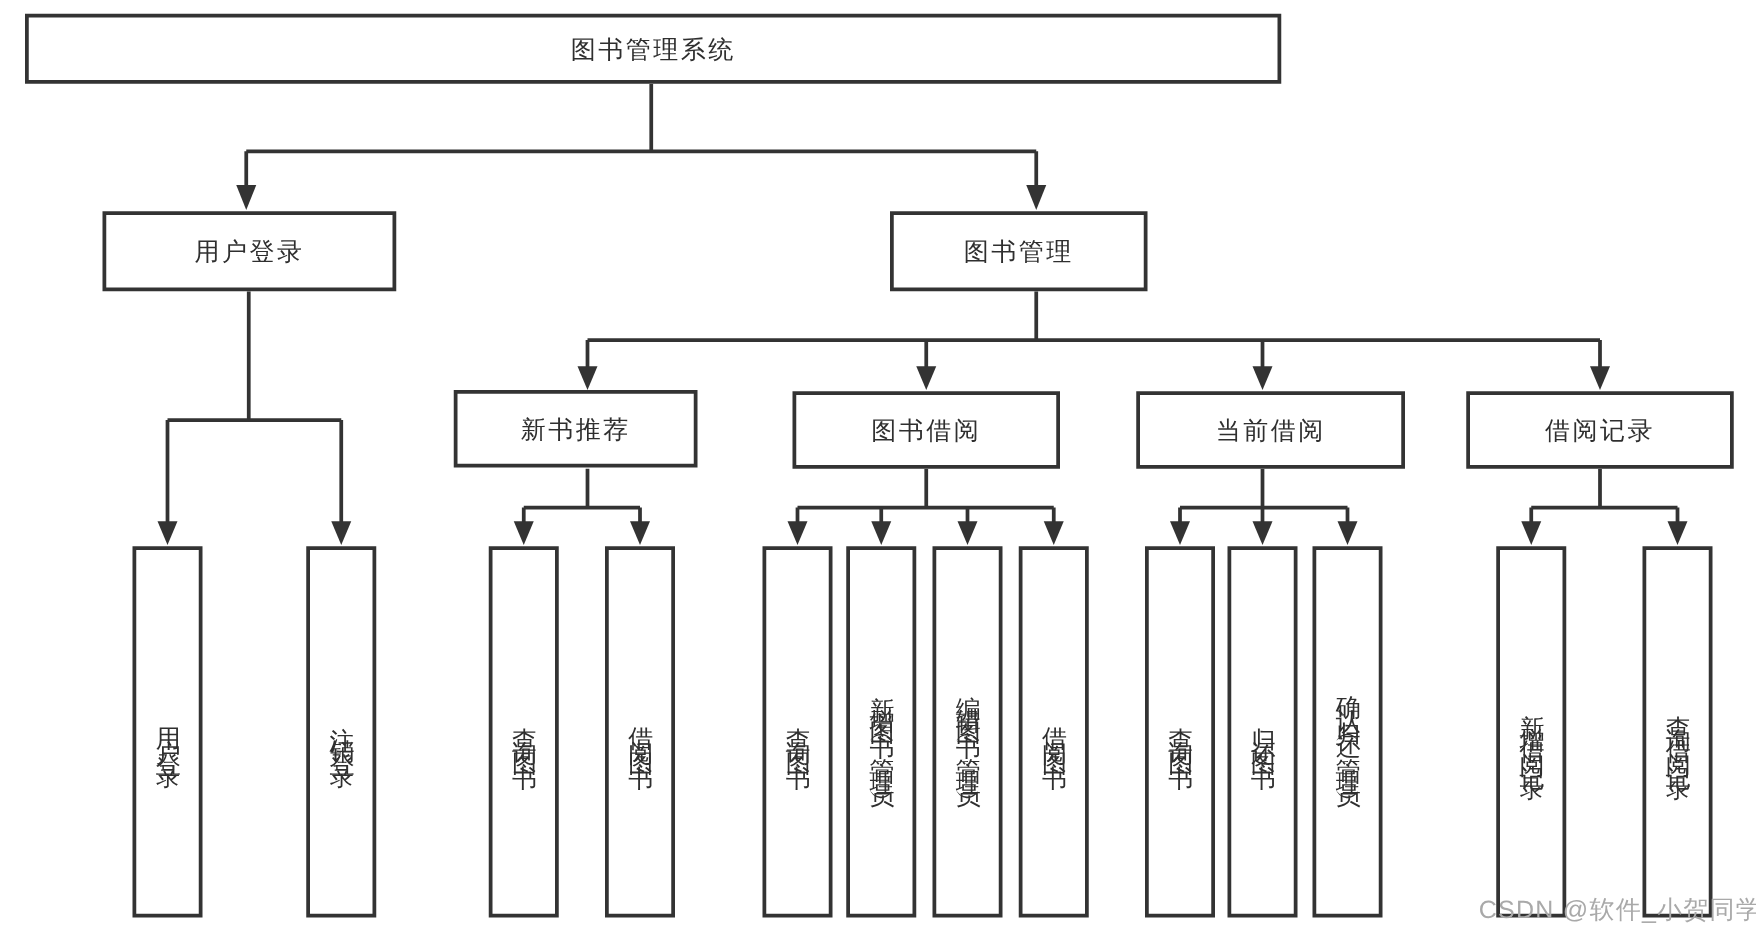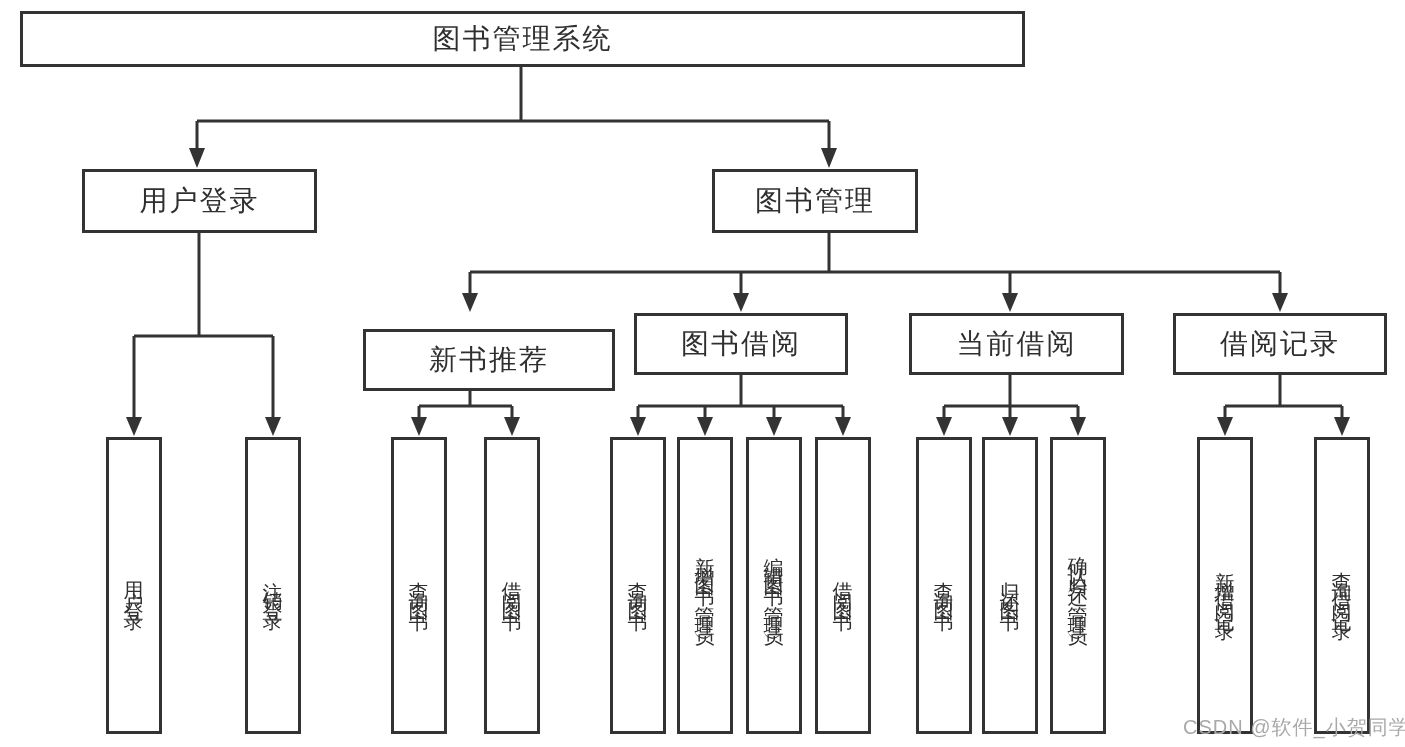"图书管理系统" .node.h span { font-size: 28px -> 20px }
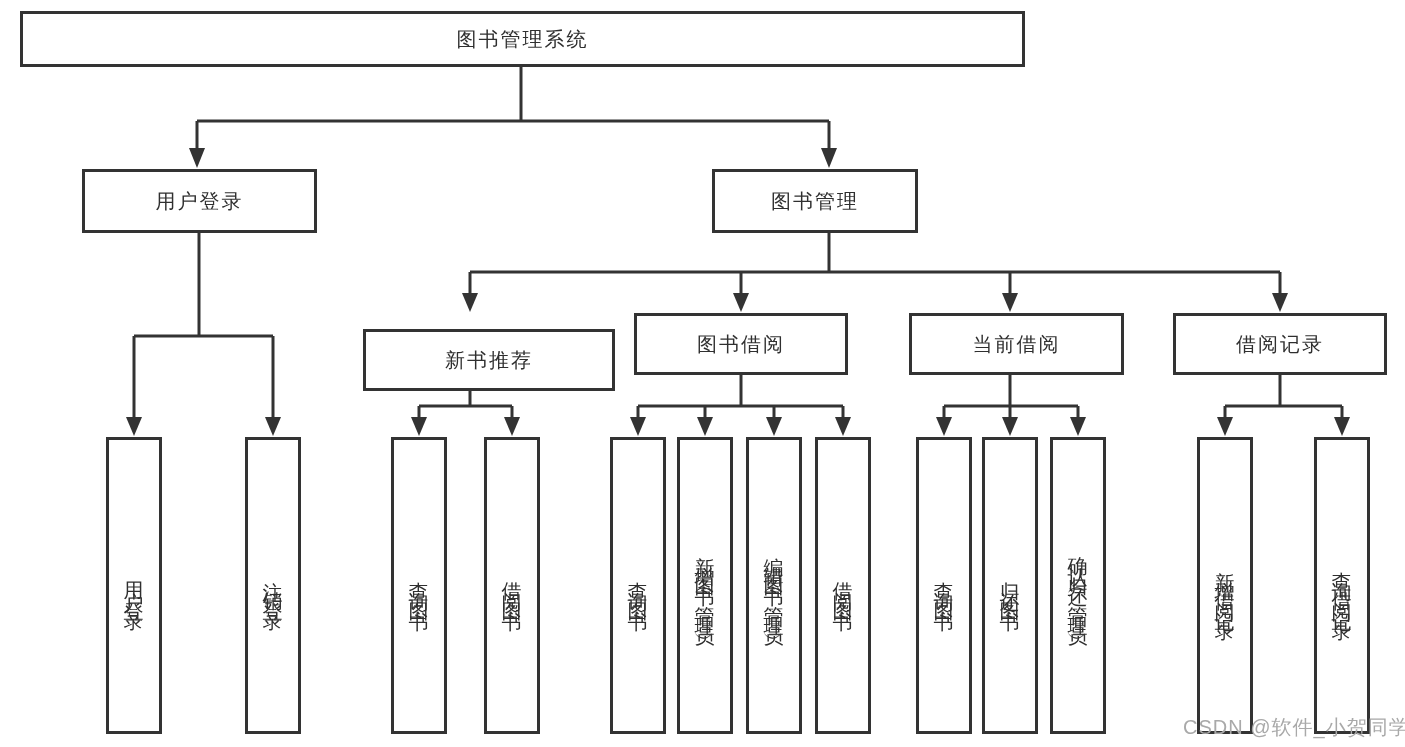"新书推荐" div.node { top: 329px -> 312px; width: 252px -> 195px }
